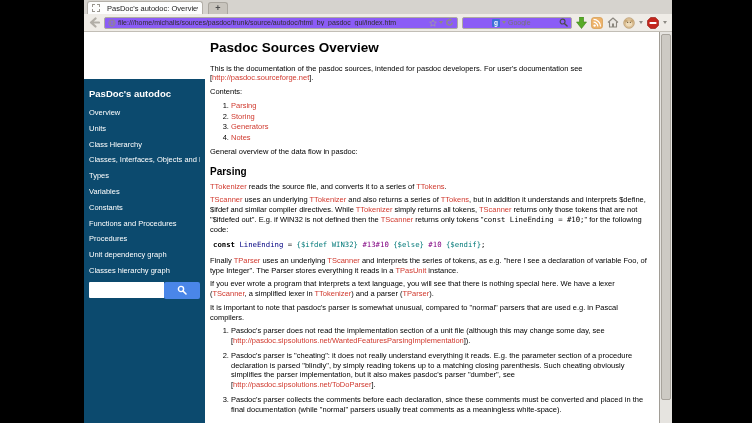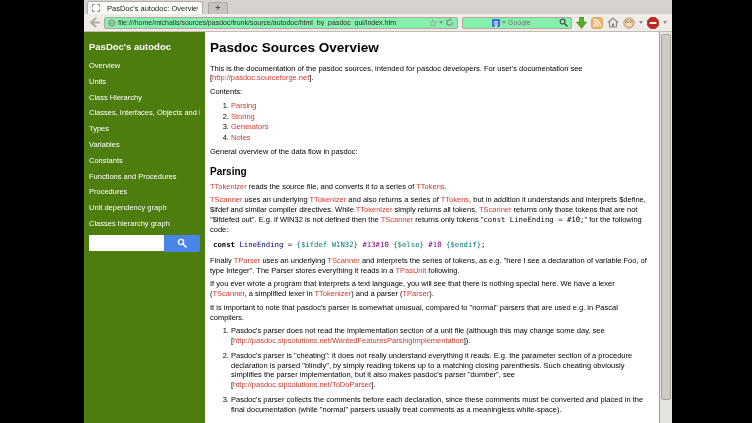"file:///home/michalis/sources/pasdoc/tru" .field { background: #86efac -> #8b5cf6 }
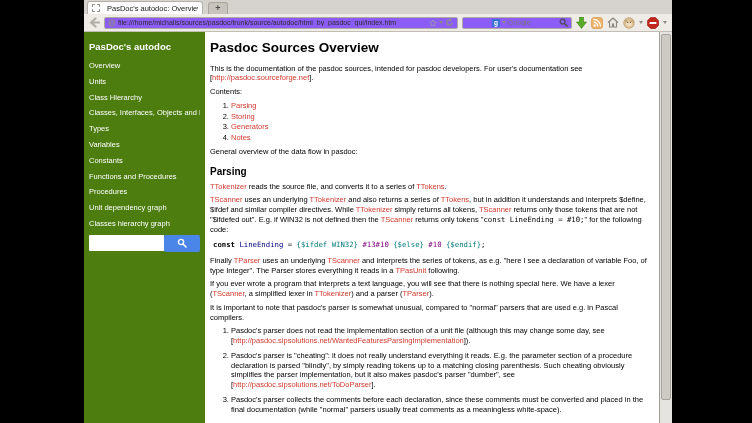"PasDoc's autodoc" .sidebar { background: #4d7c0f -> #0c4a6e; margin-top: none -> 47px }
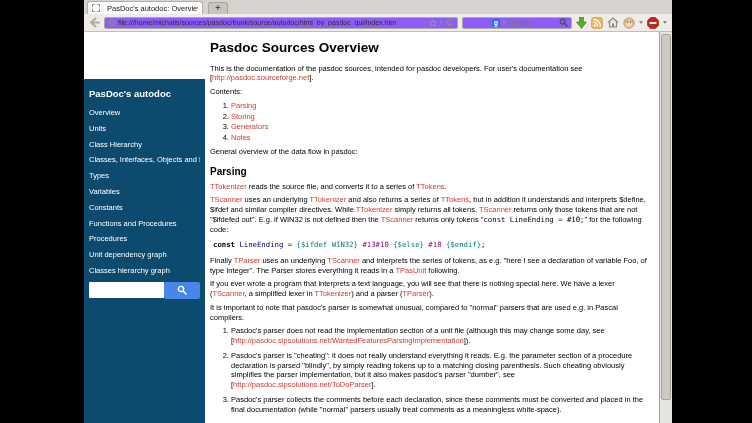"following." span { text: following -> instance }
